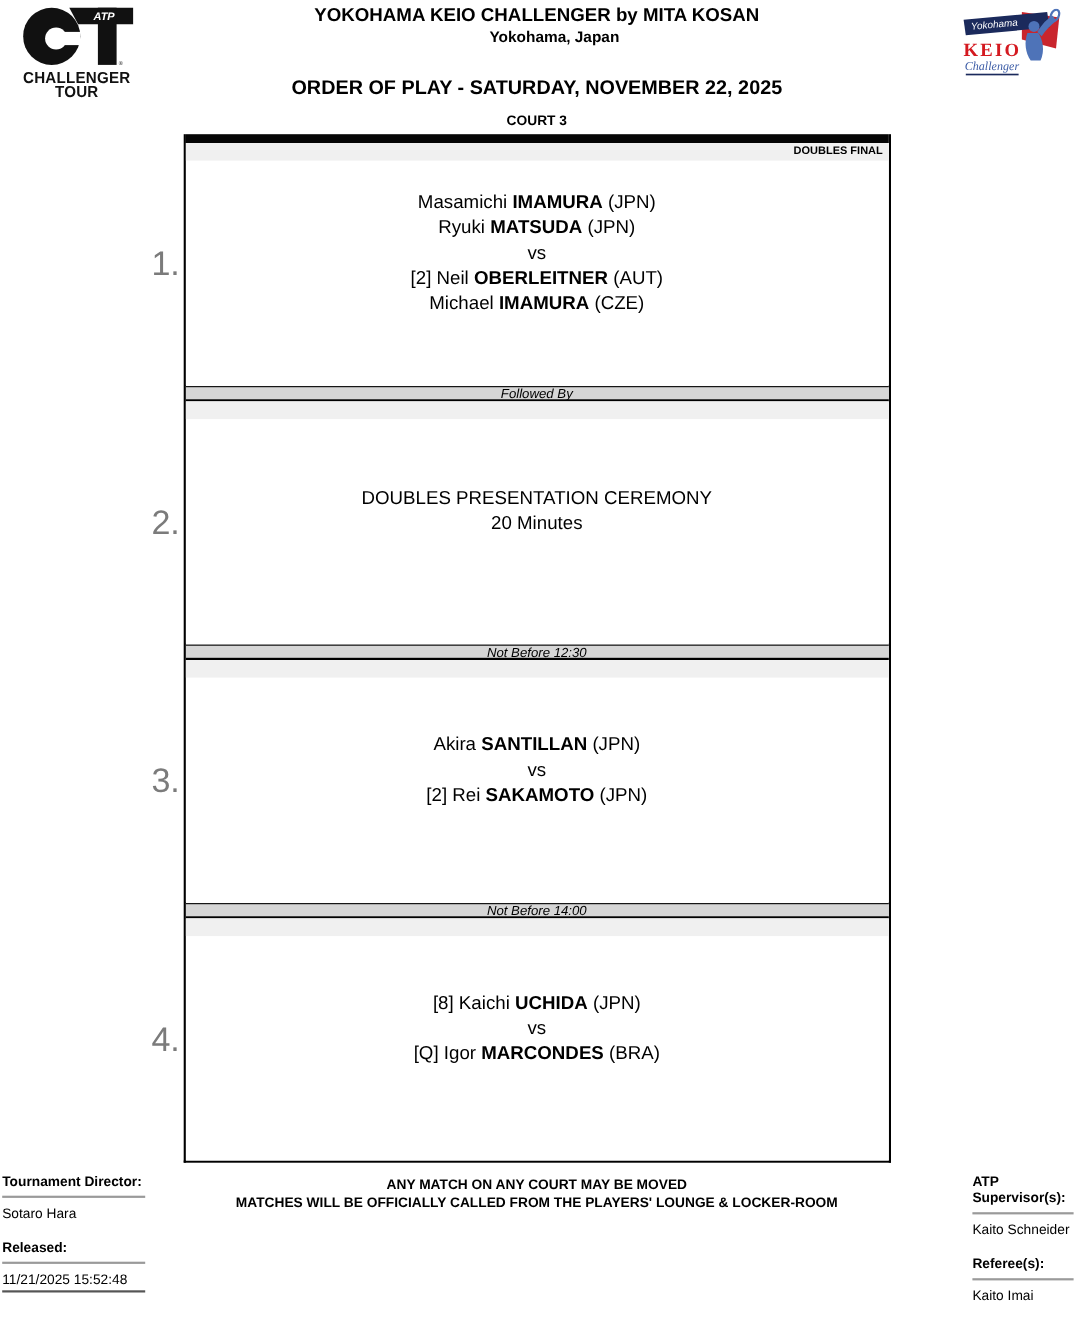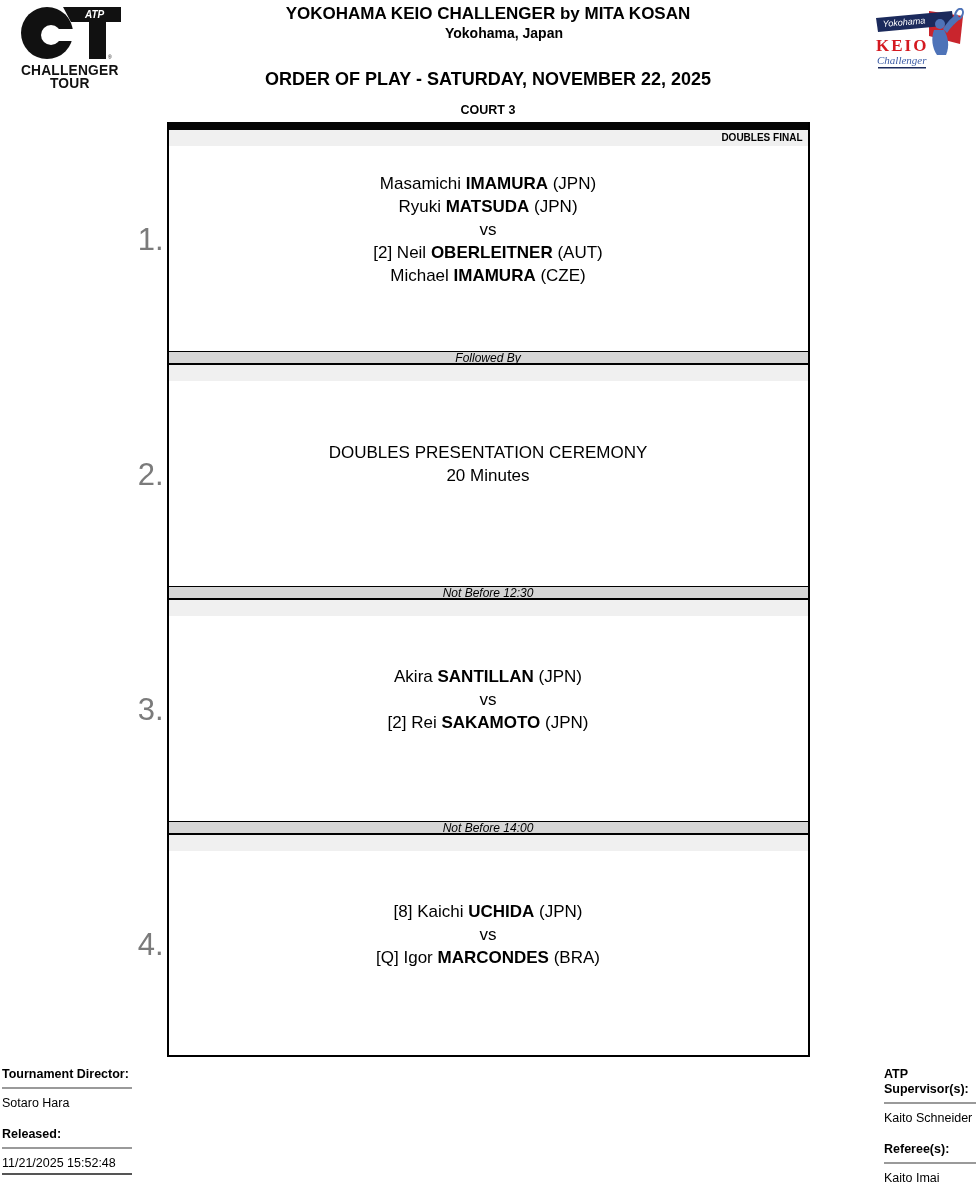"ANY MATCH ON ANY COURT" div.f-center { html: none -> <div> <div>ANY MATCH ON ANY COURT MAY BE MOVED</div> <div>MATCHES WILL BE OFFICIALLY CALLED FROM THE PLAYERS' LOUNGE &amp; LOCKER-ROOM</div> </div> }
